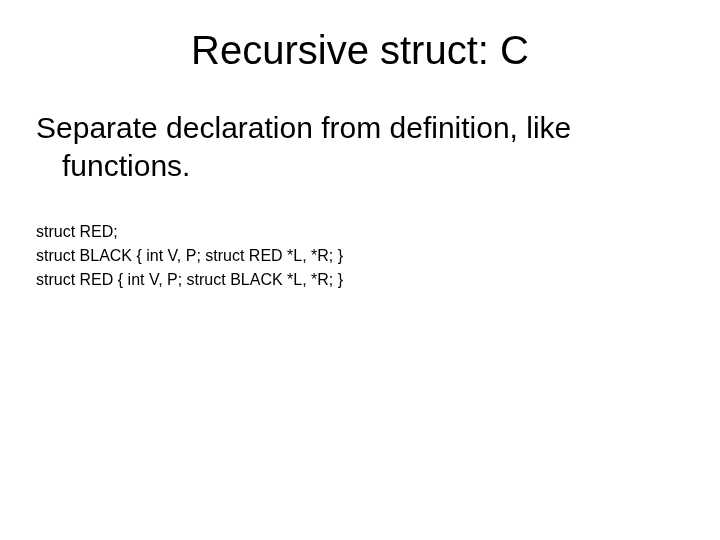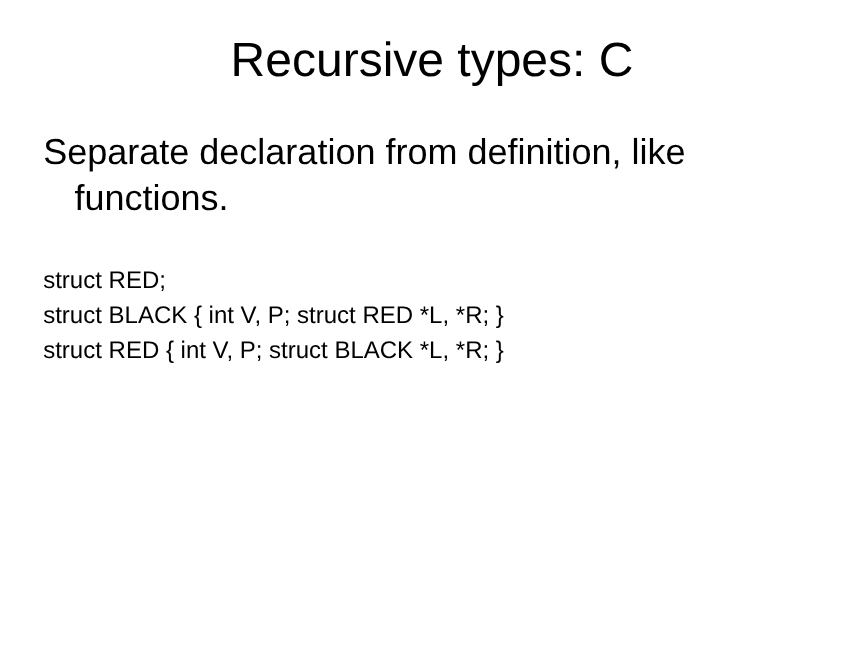"Recursive types: C" h1.title { text: types -> struct }
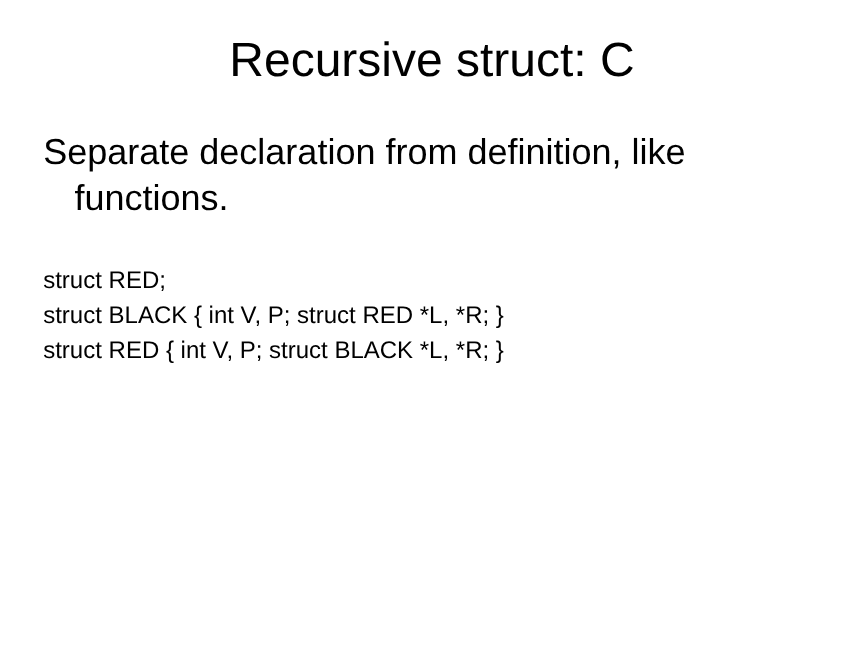"struct RED;" .code-block p { font-size: 20px -> 16px }
